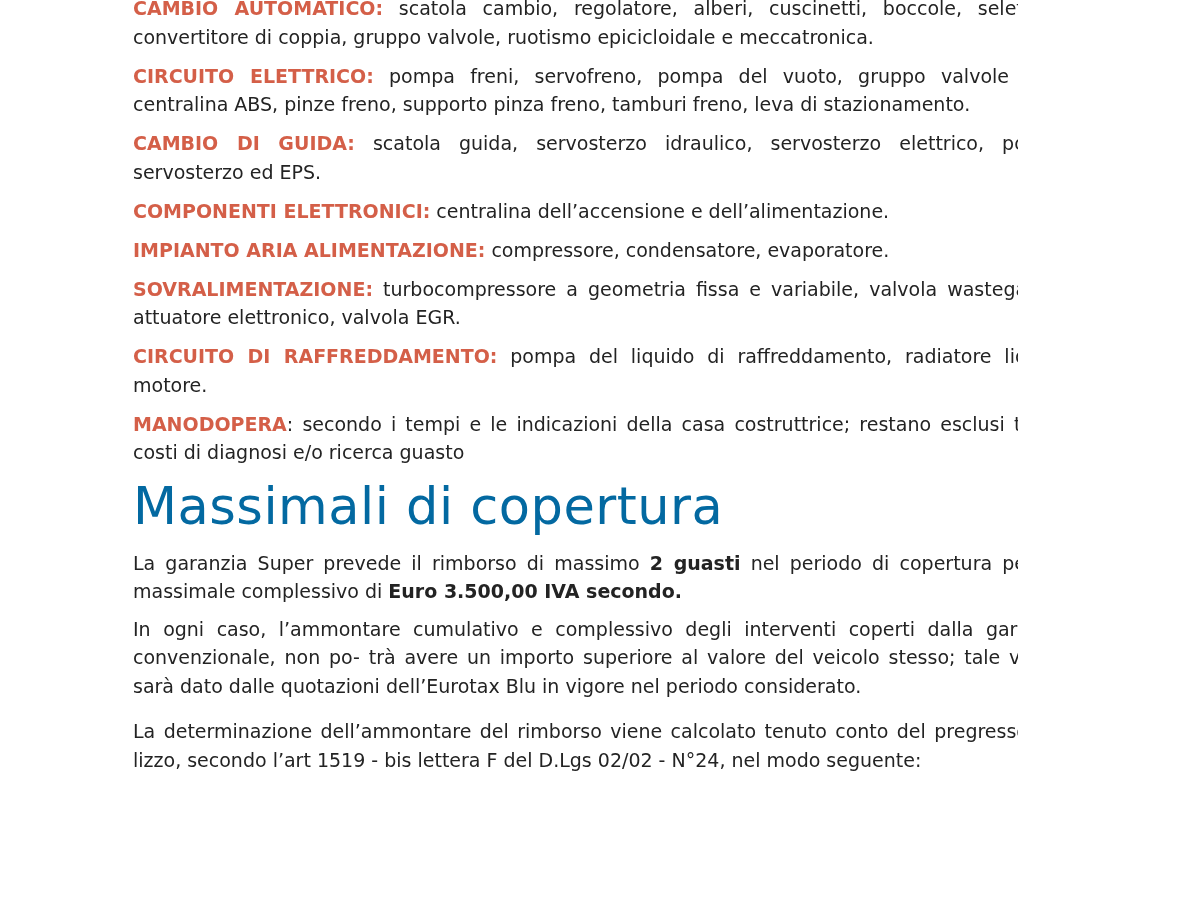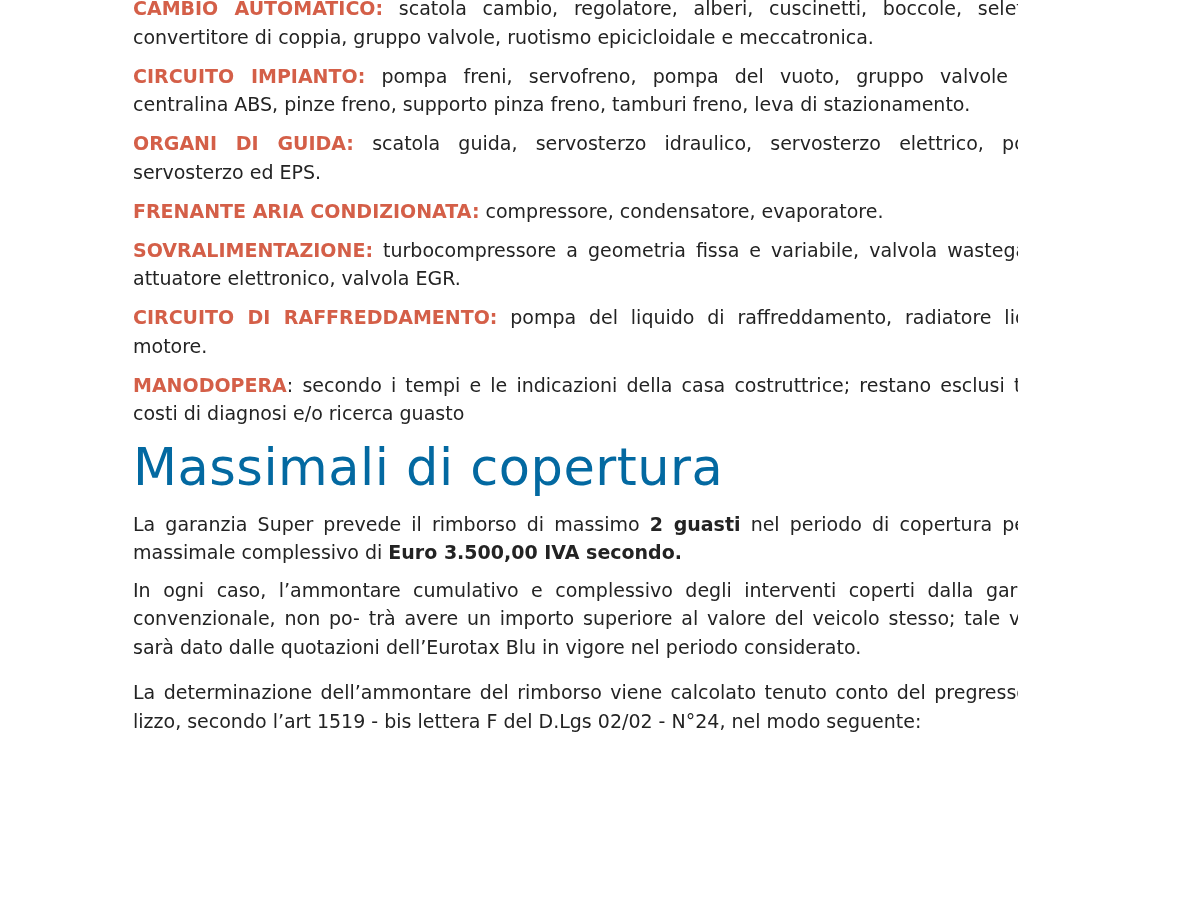"CIRCUITO IMPIANTO:" span.sec-label { text: IMPIANTO -> ELETTRICO }
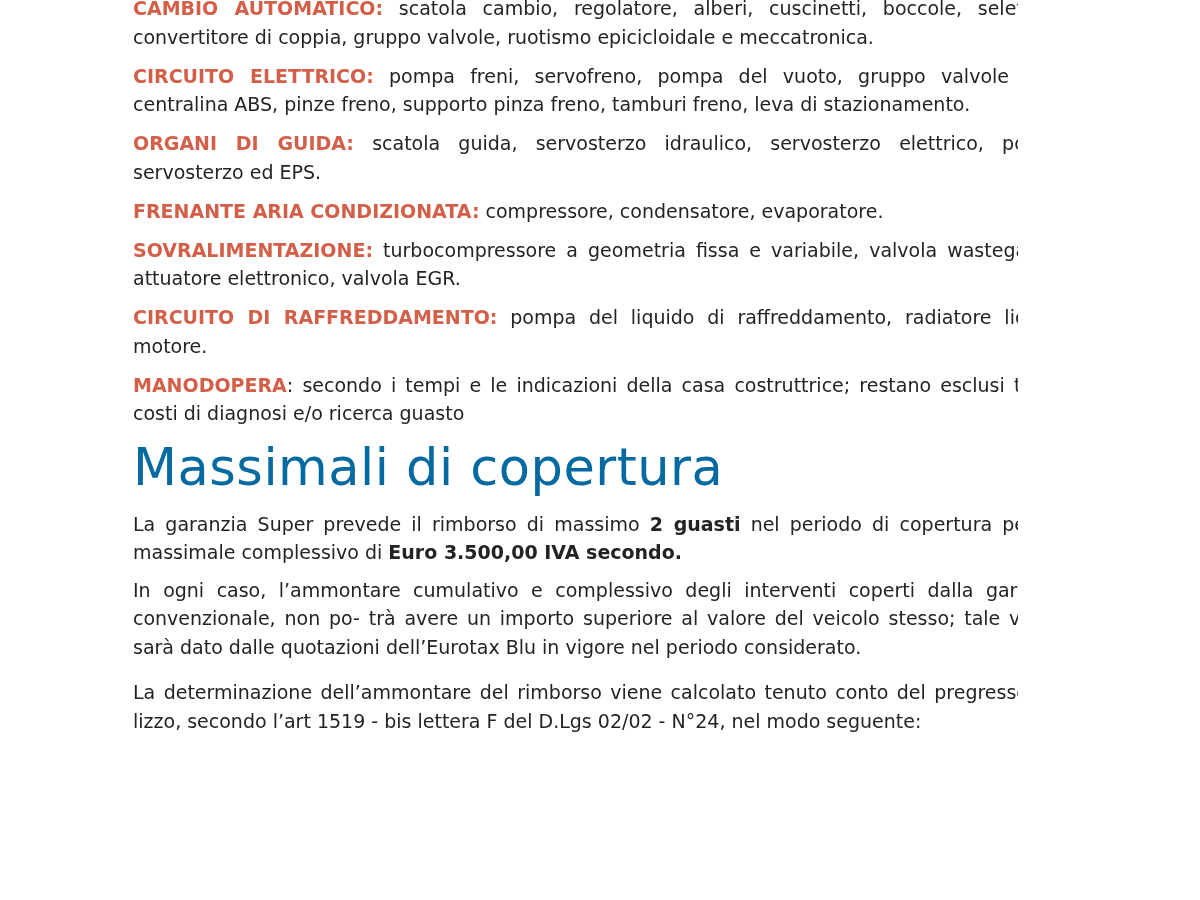"ORGANI DI GUIDA:" span.sec-label { text: ORGANI -> CAMBIO }
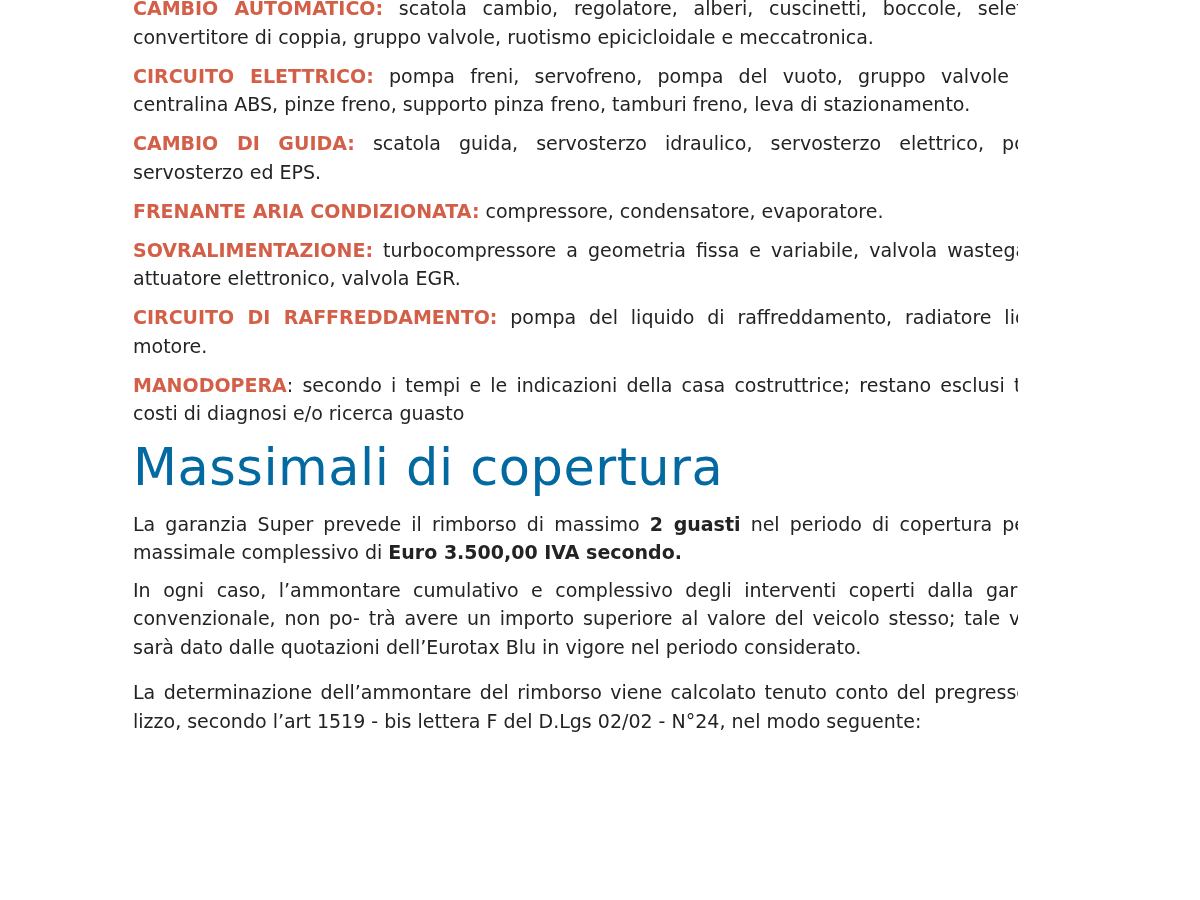"COMPONENTI ELETTRONICI: centralina" p.sec { html: none -> <p><span>COMPONENTI ELETTRONICI:</span><span> centralina dell’accensione e dell’alimentazione.</span></p> }
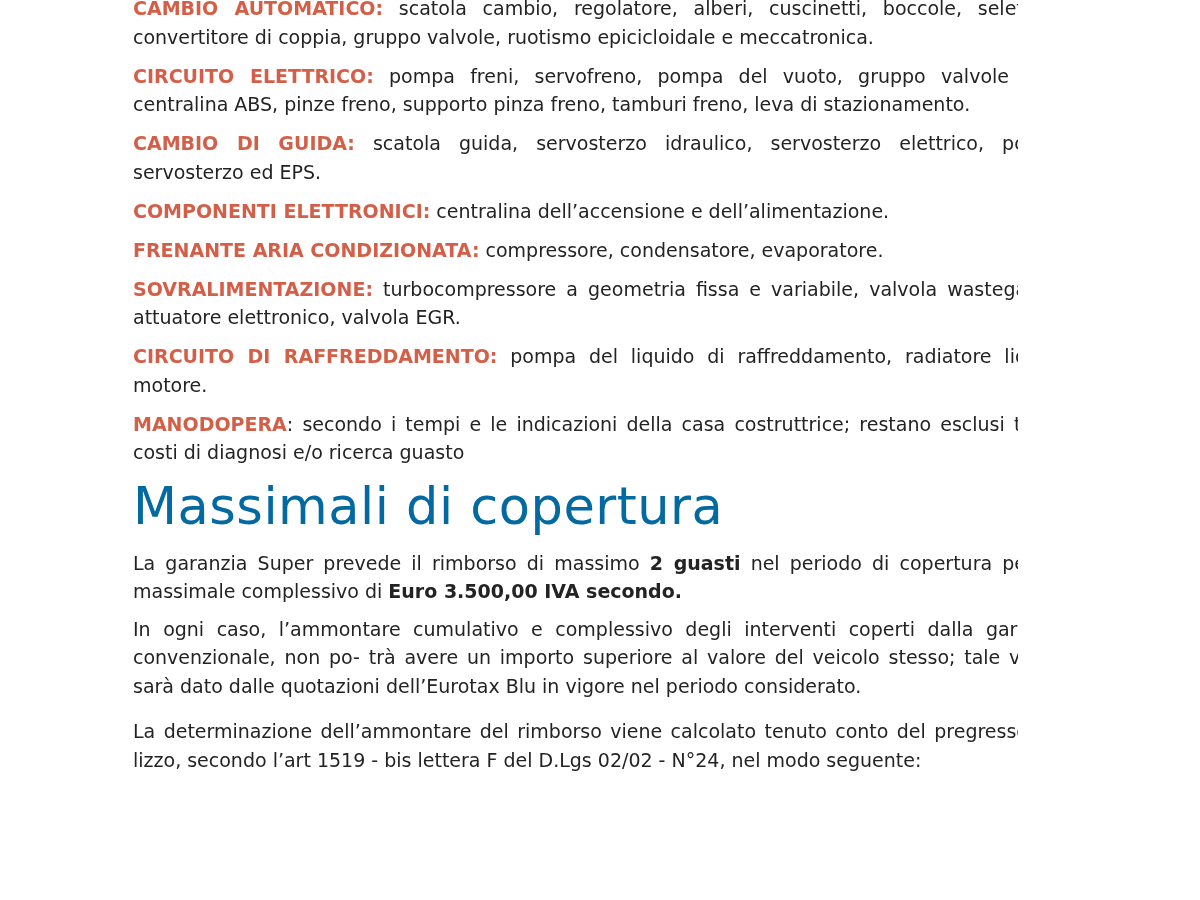"FRENANTE ARIA CONDIZIONATA:" span.sec-label { text: FRENANTE ARIA CONDIZIONATA -> IMPIANTO ARIA ALIMENTAZIONE }
